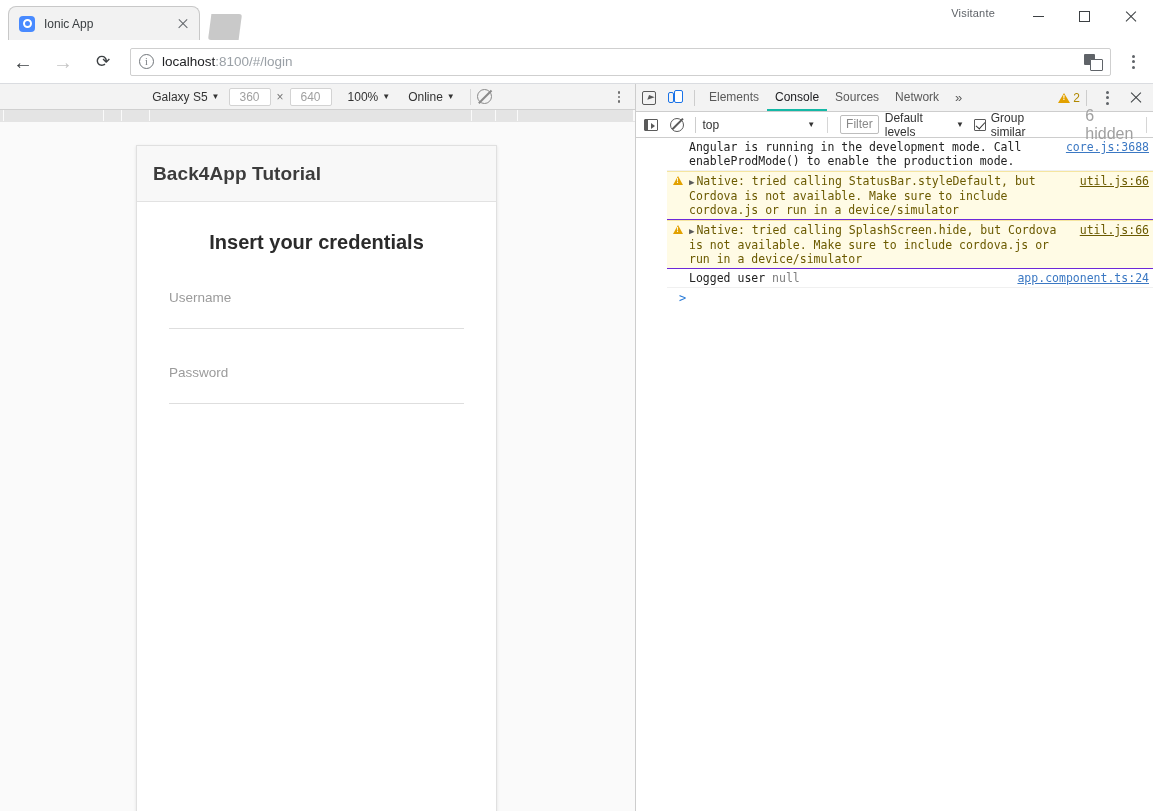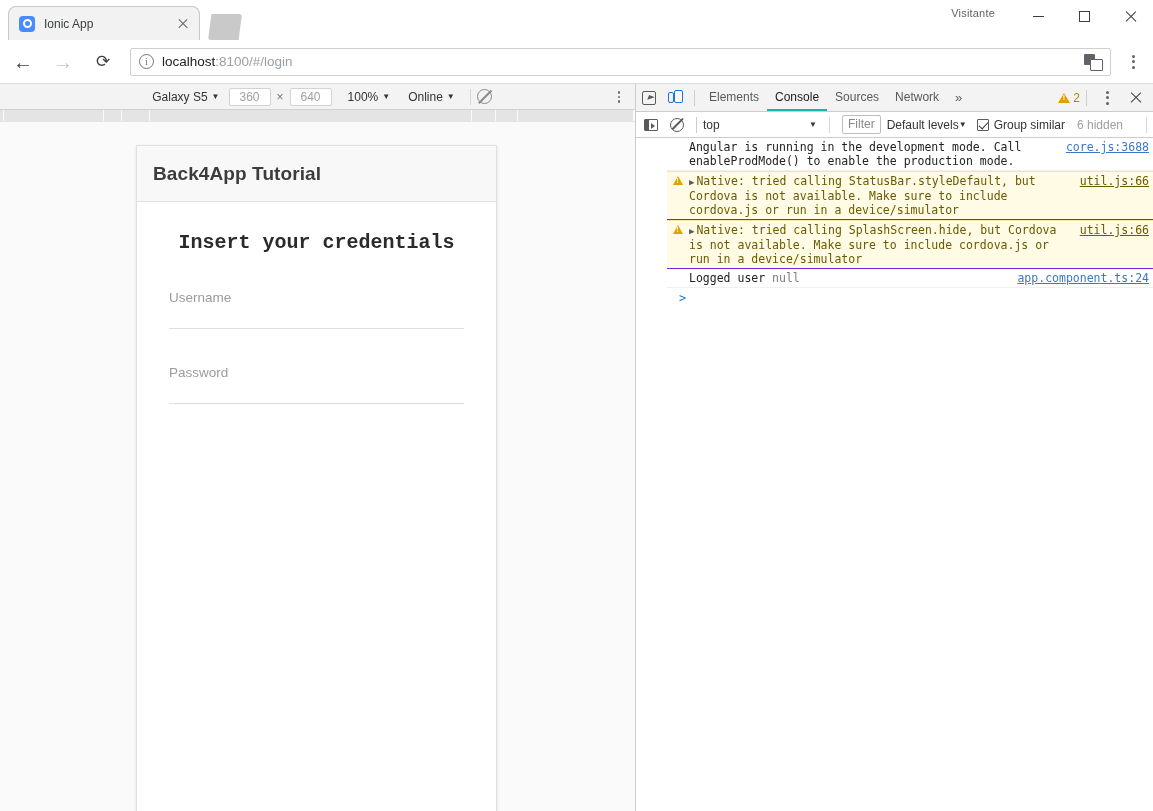"6 hidden" .hidden-count { font-size: 12px -> 16px; margin-left: 12px -> 24px }
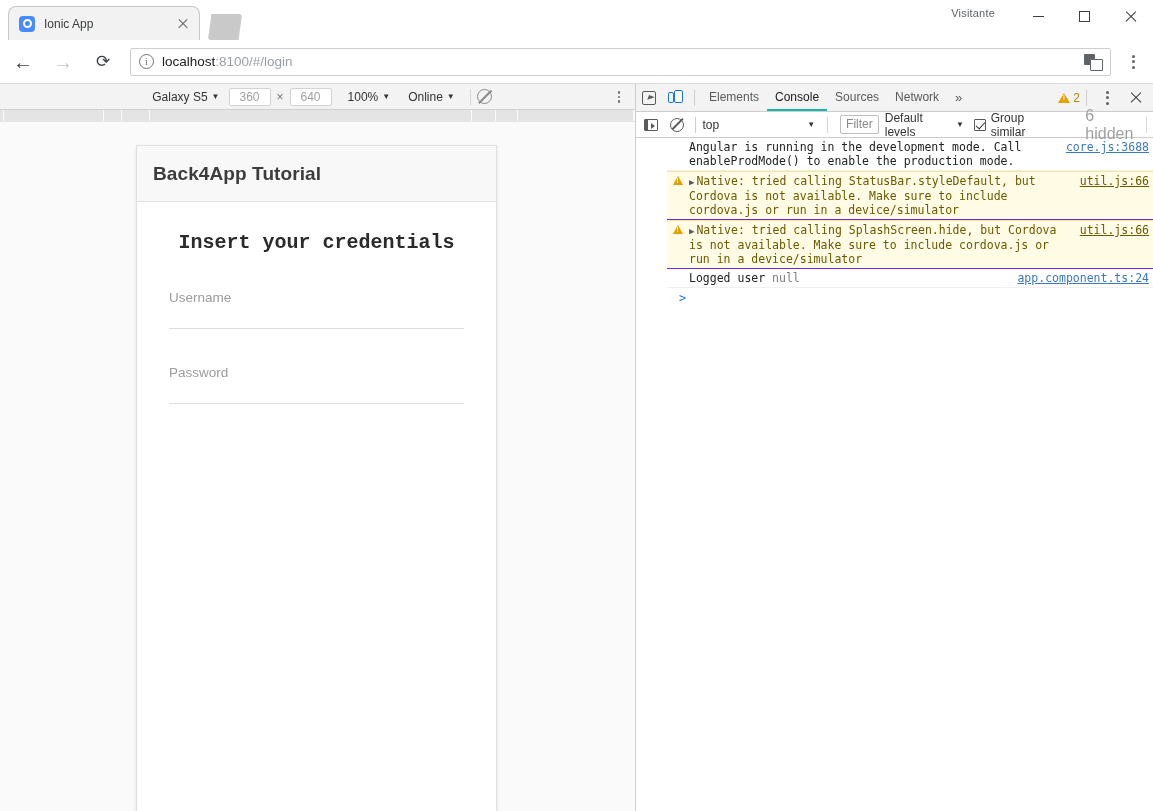"Insert your credentials" .form-heading { font-family: Liberation Mono, monospace -> none }
